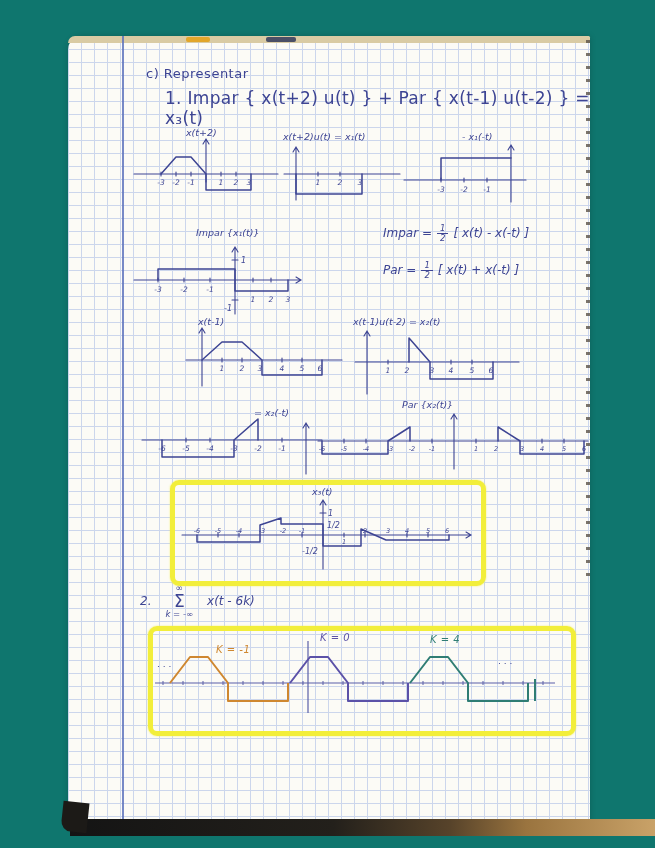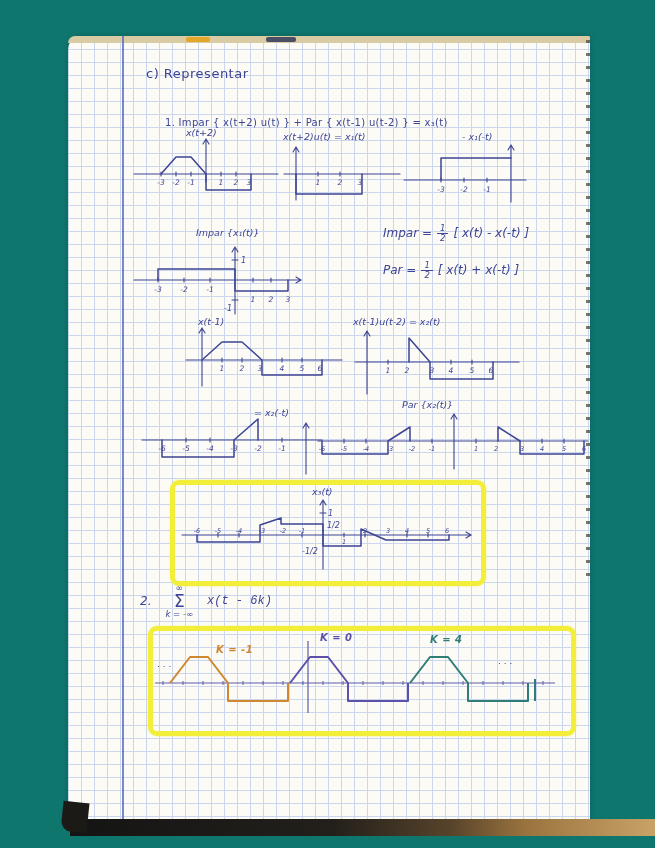"1. Impar { x(t+2) u(t)" .problem { font-size: 10px -> 17px; margin-top: 29px -> none }
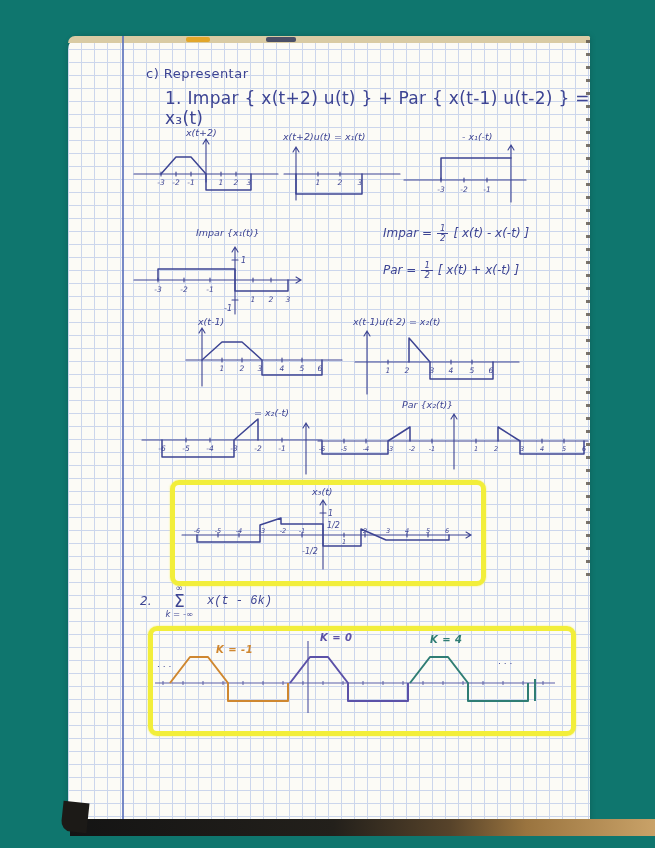"x(t - 6k)" .sum-expr { font-family: Liberation Mono, monospace -> none }
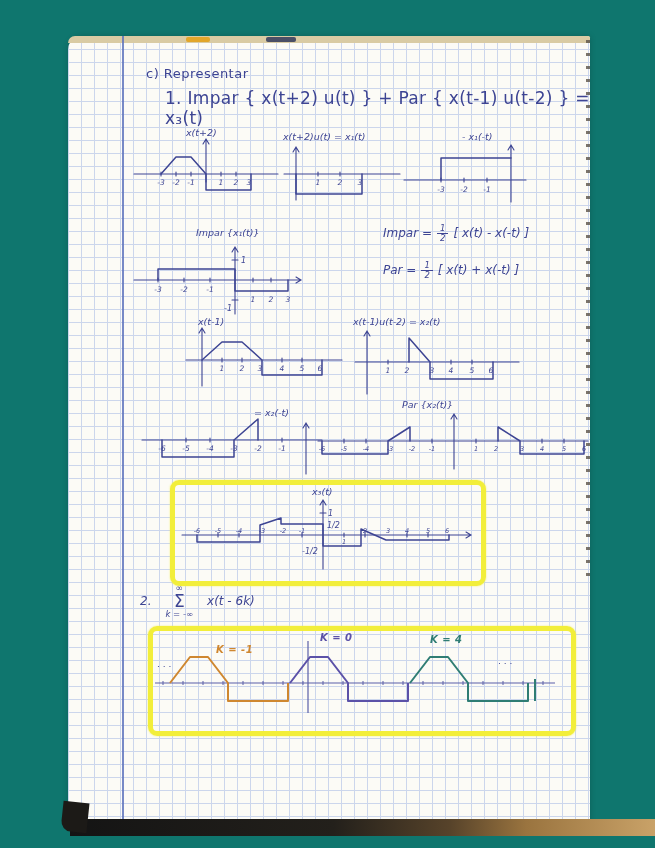"K = 0" .k-label { font-weight: bold -> normal }
